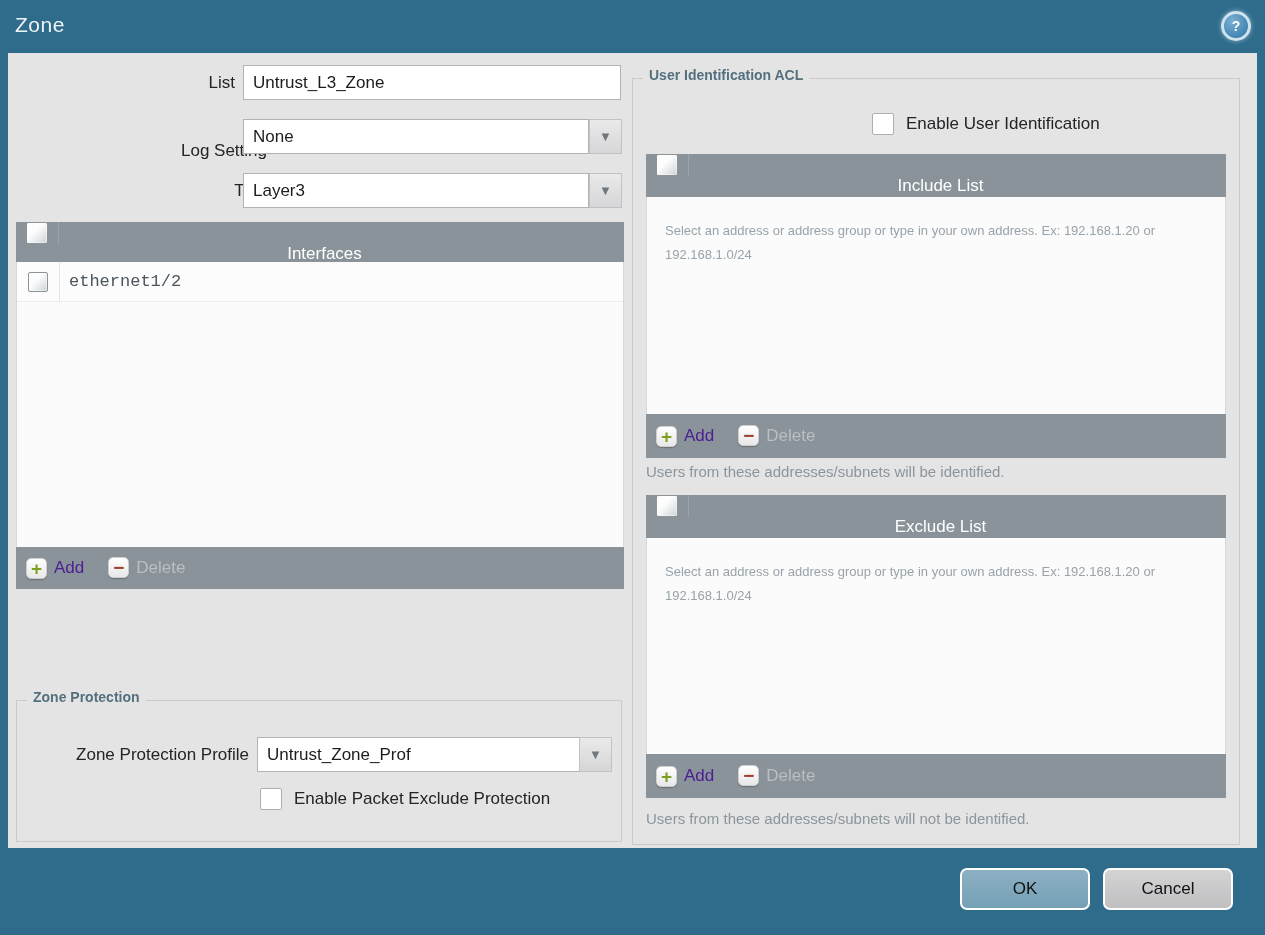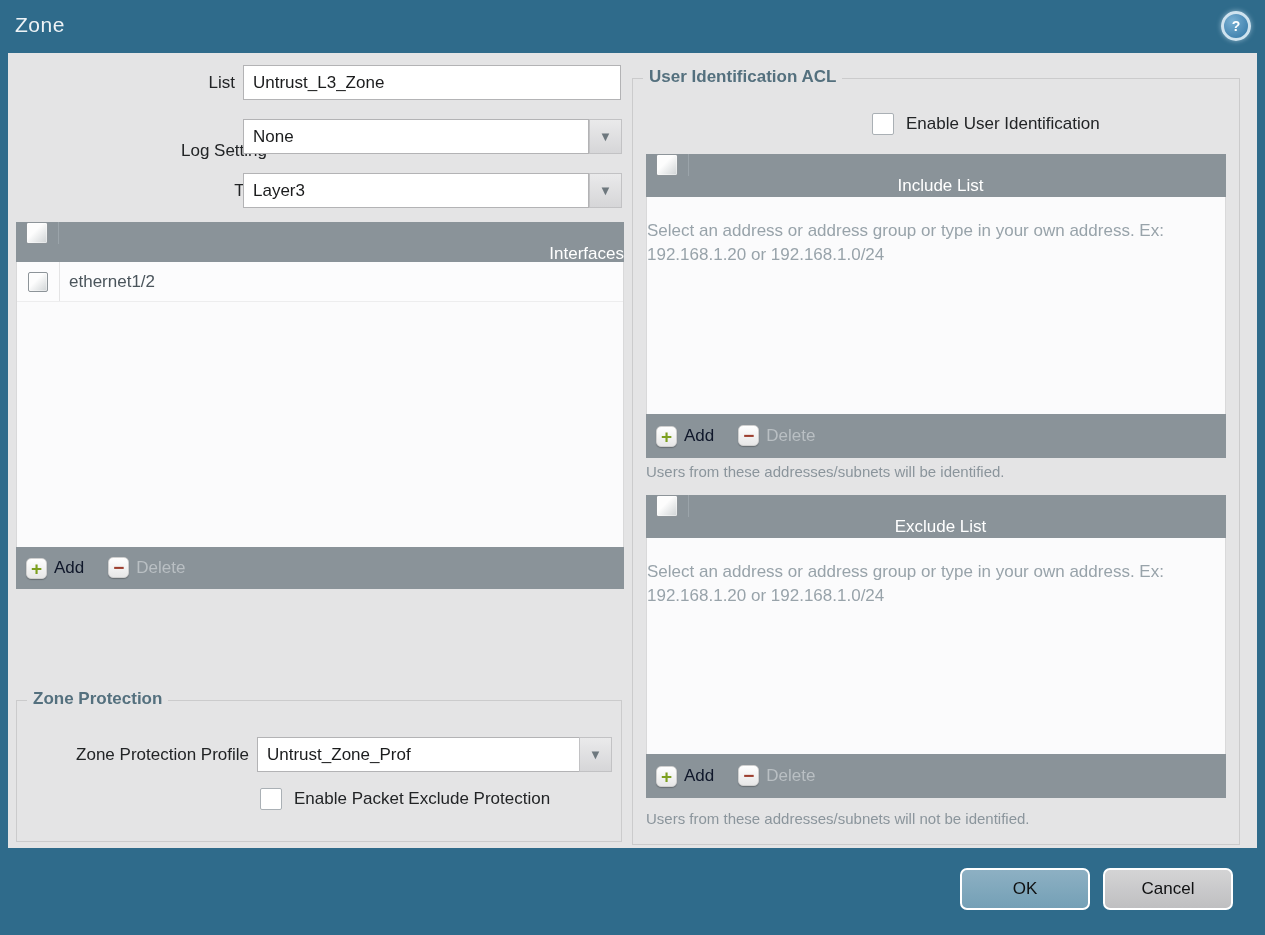"User Identification ACL" .legend { font-size: 17px -> 14px }
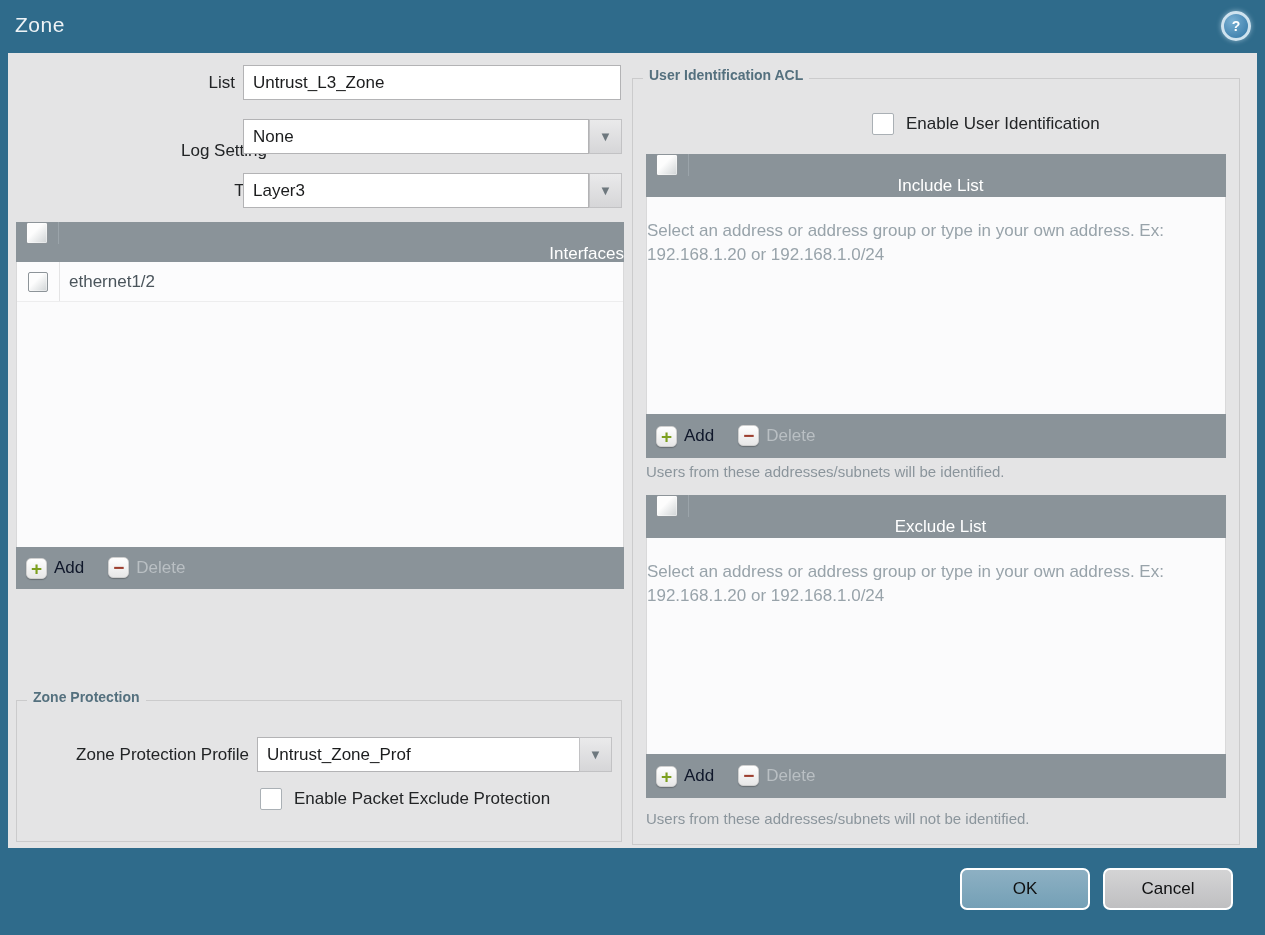"Select an address or address" .placeholder { font-size: 17px -> 13px; padding: 22px 45px 0 0 -> 22px 45px 0 18px }
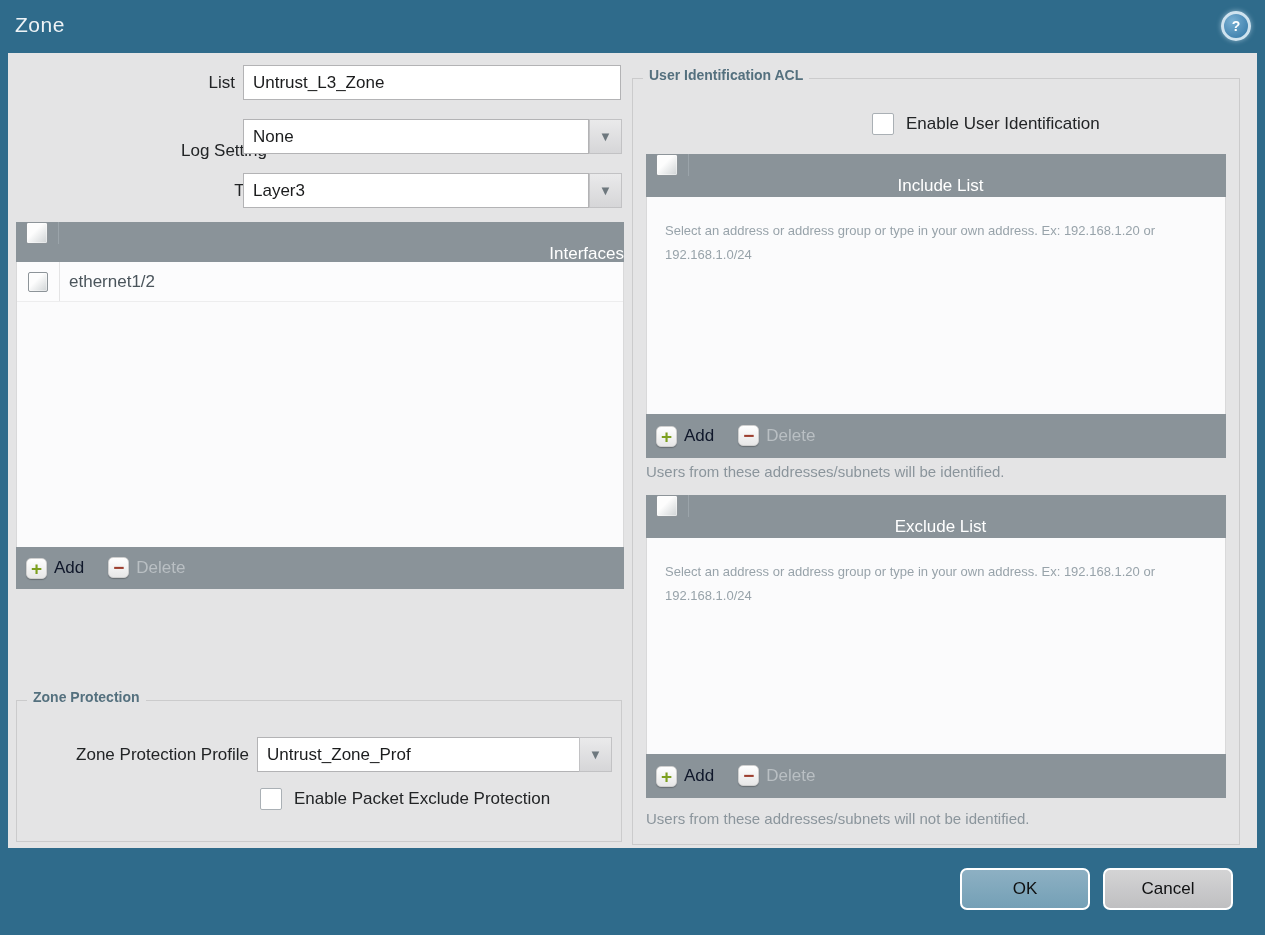"Interfaces" div.tbl-header { align-items: flex-end -> none }
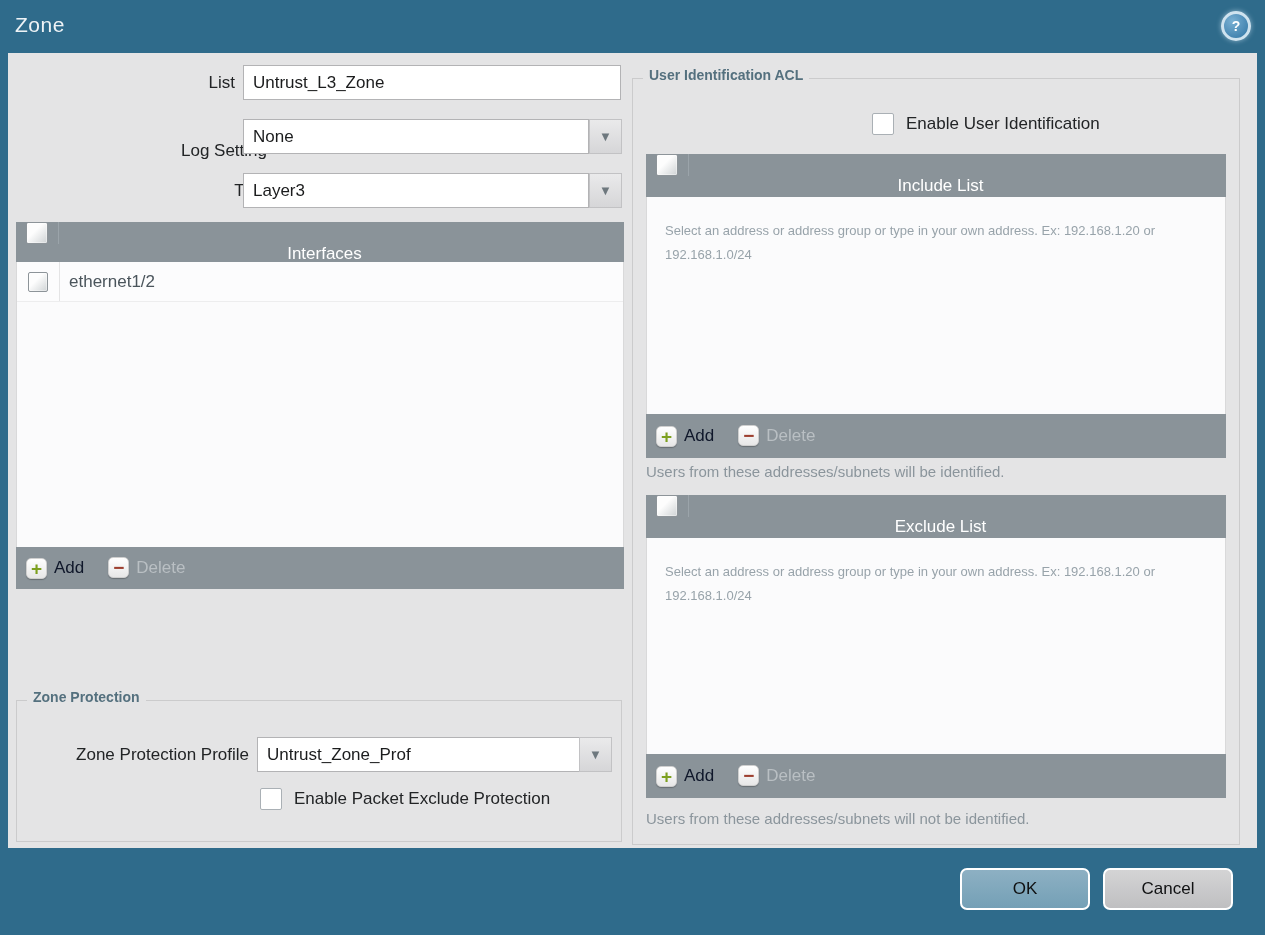"ethernet1/2" div.tbl-body { font-family: none -> Liberation Mono, monospace }
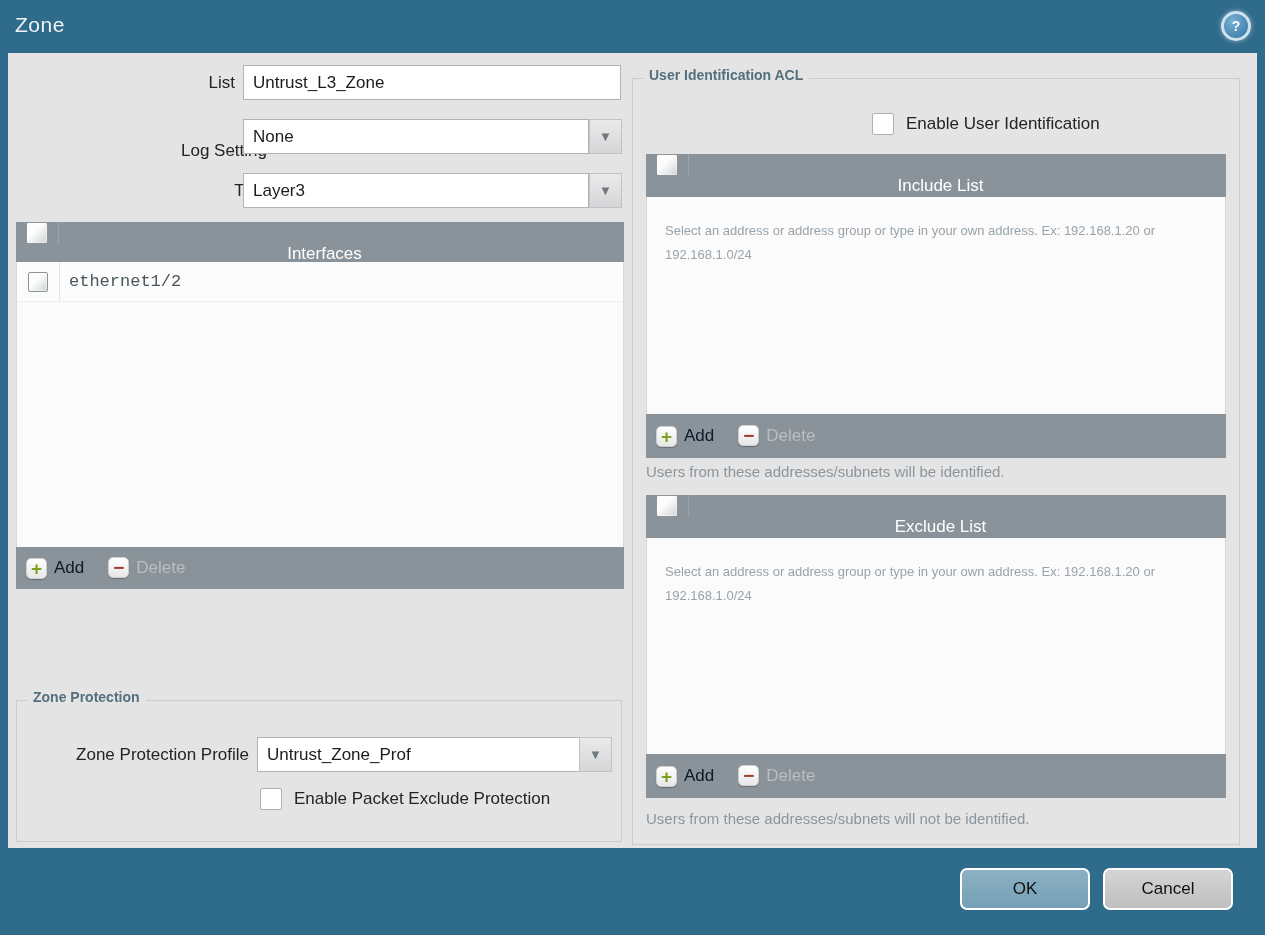"Add" .btxt { color: #0f172a -> #4c1d95 }
